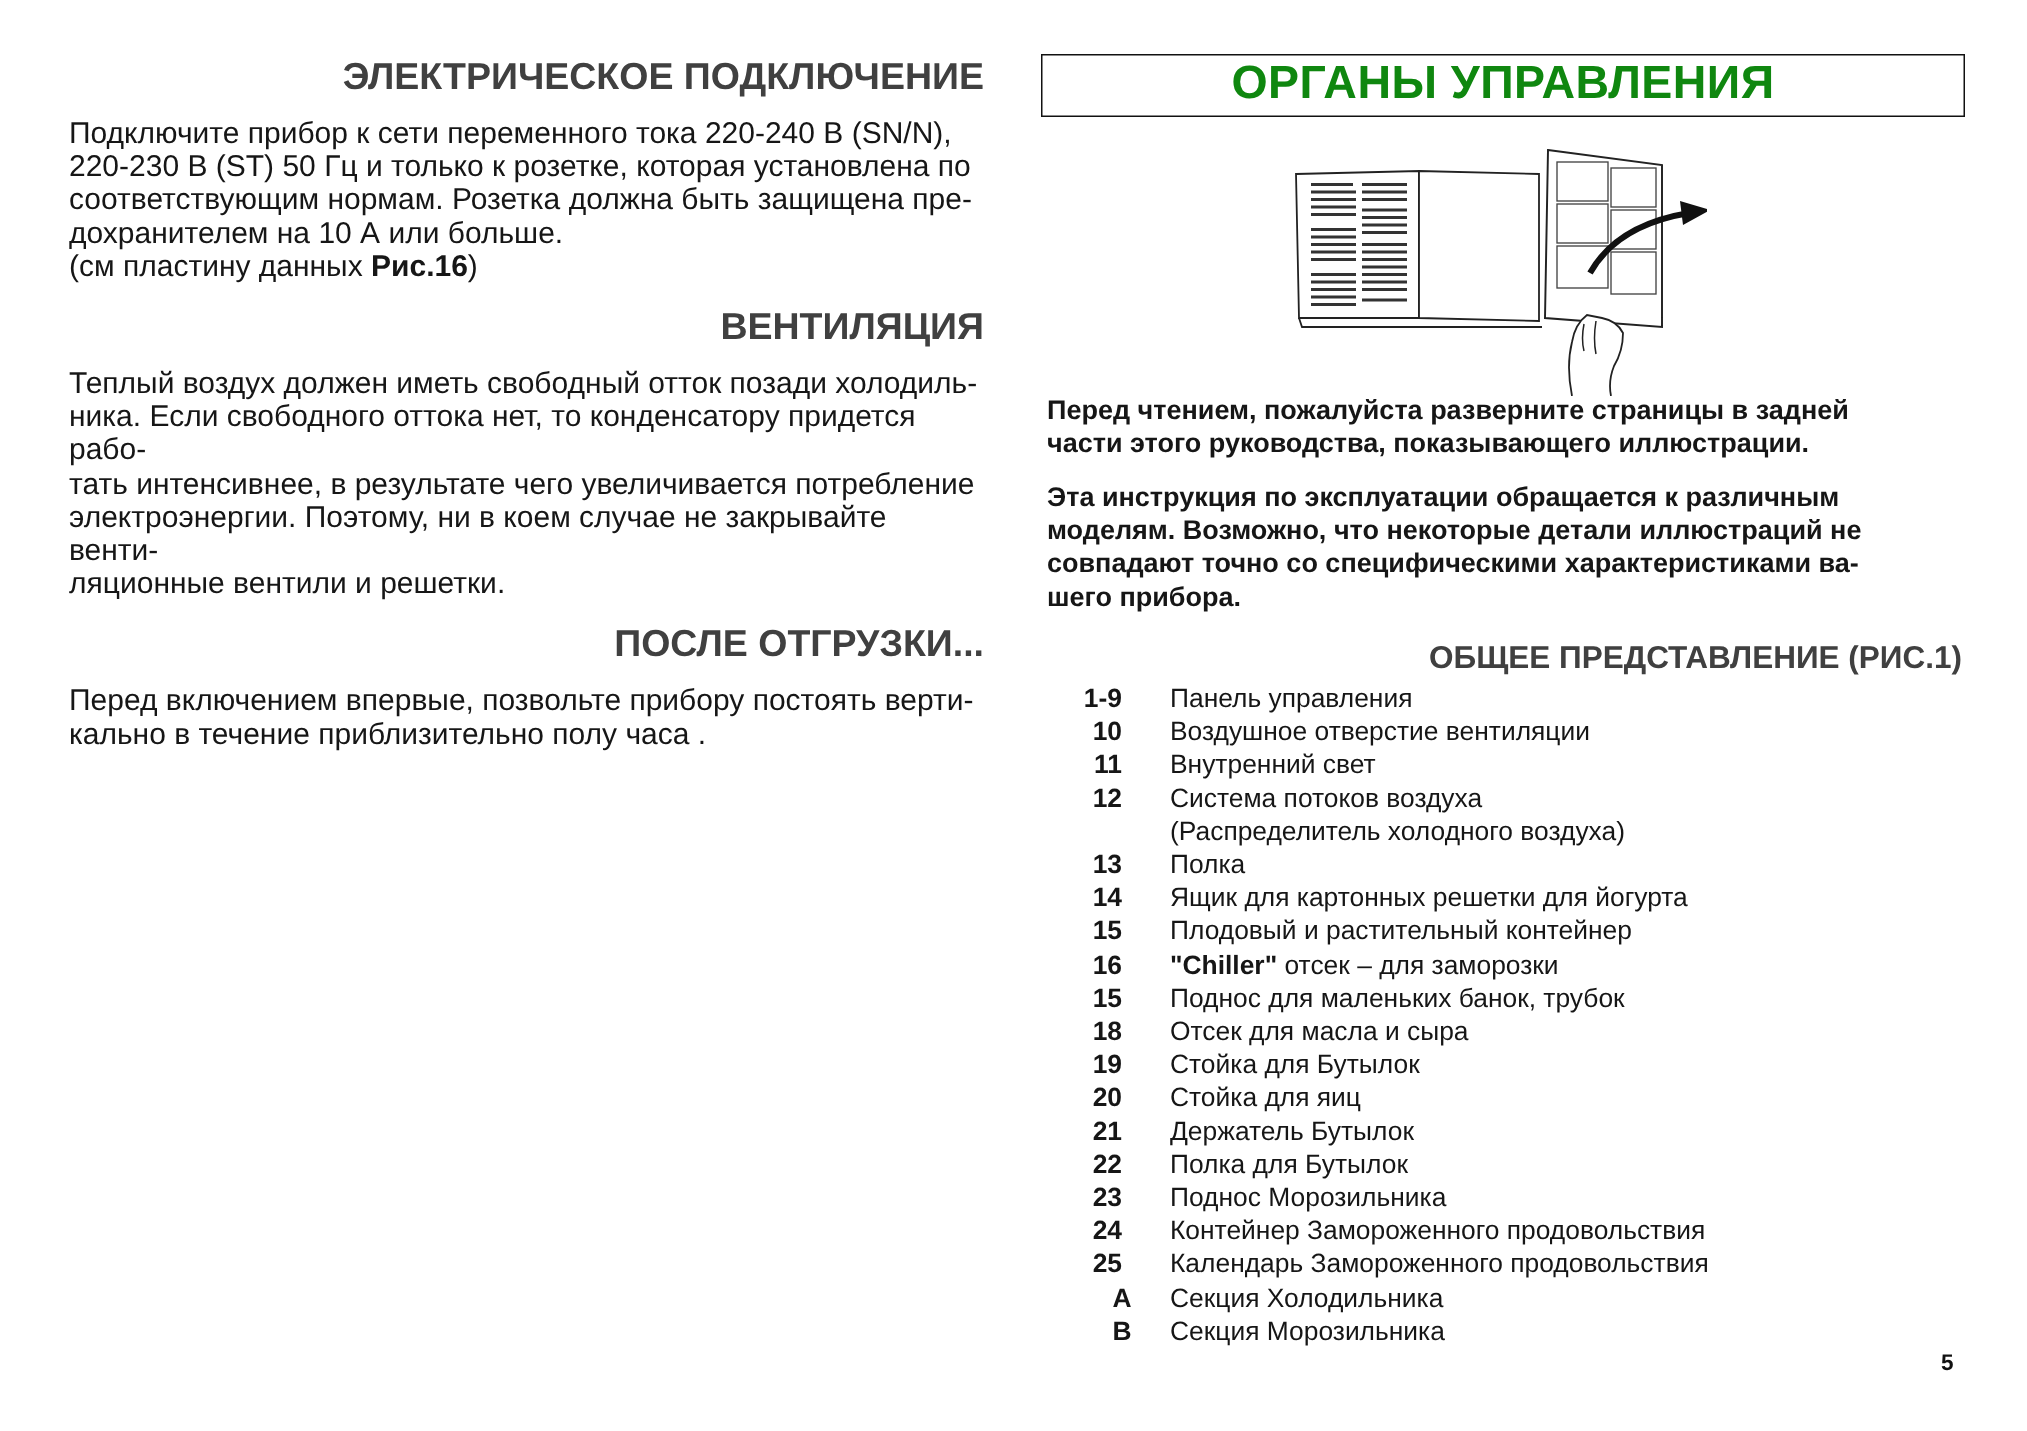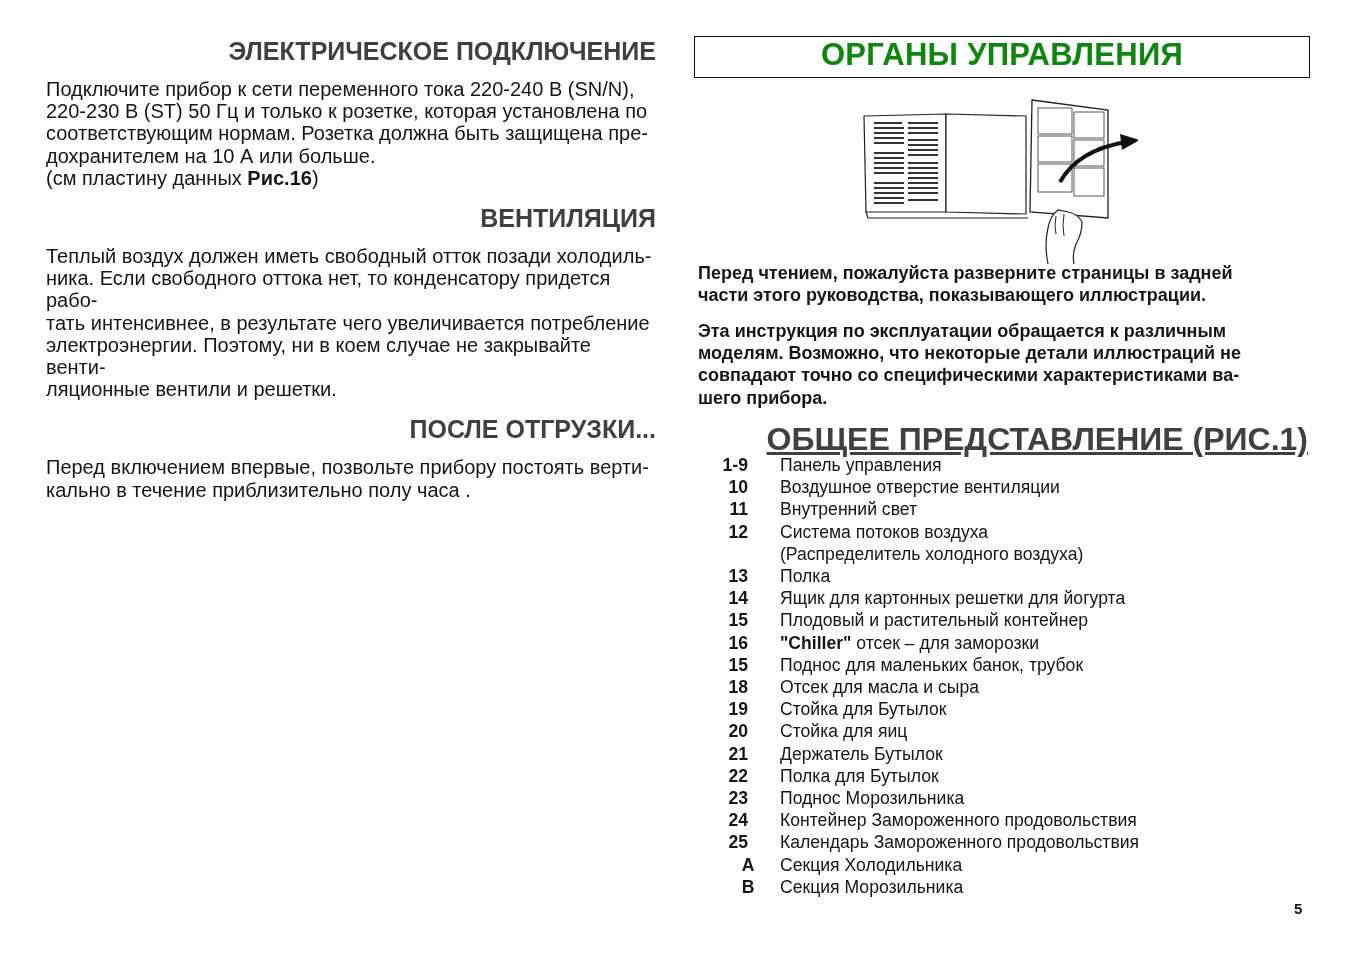"ОБЩЕЕ ПРЕДСТАВЛЕНИЕ (РИС.1)" .overview h2.sec { font-size: 32px -> 21px; text-decoration: underline -> none }
